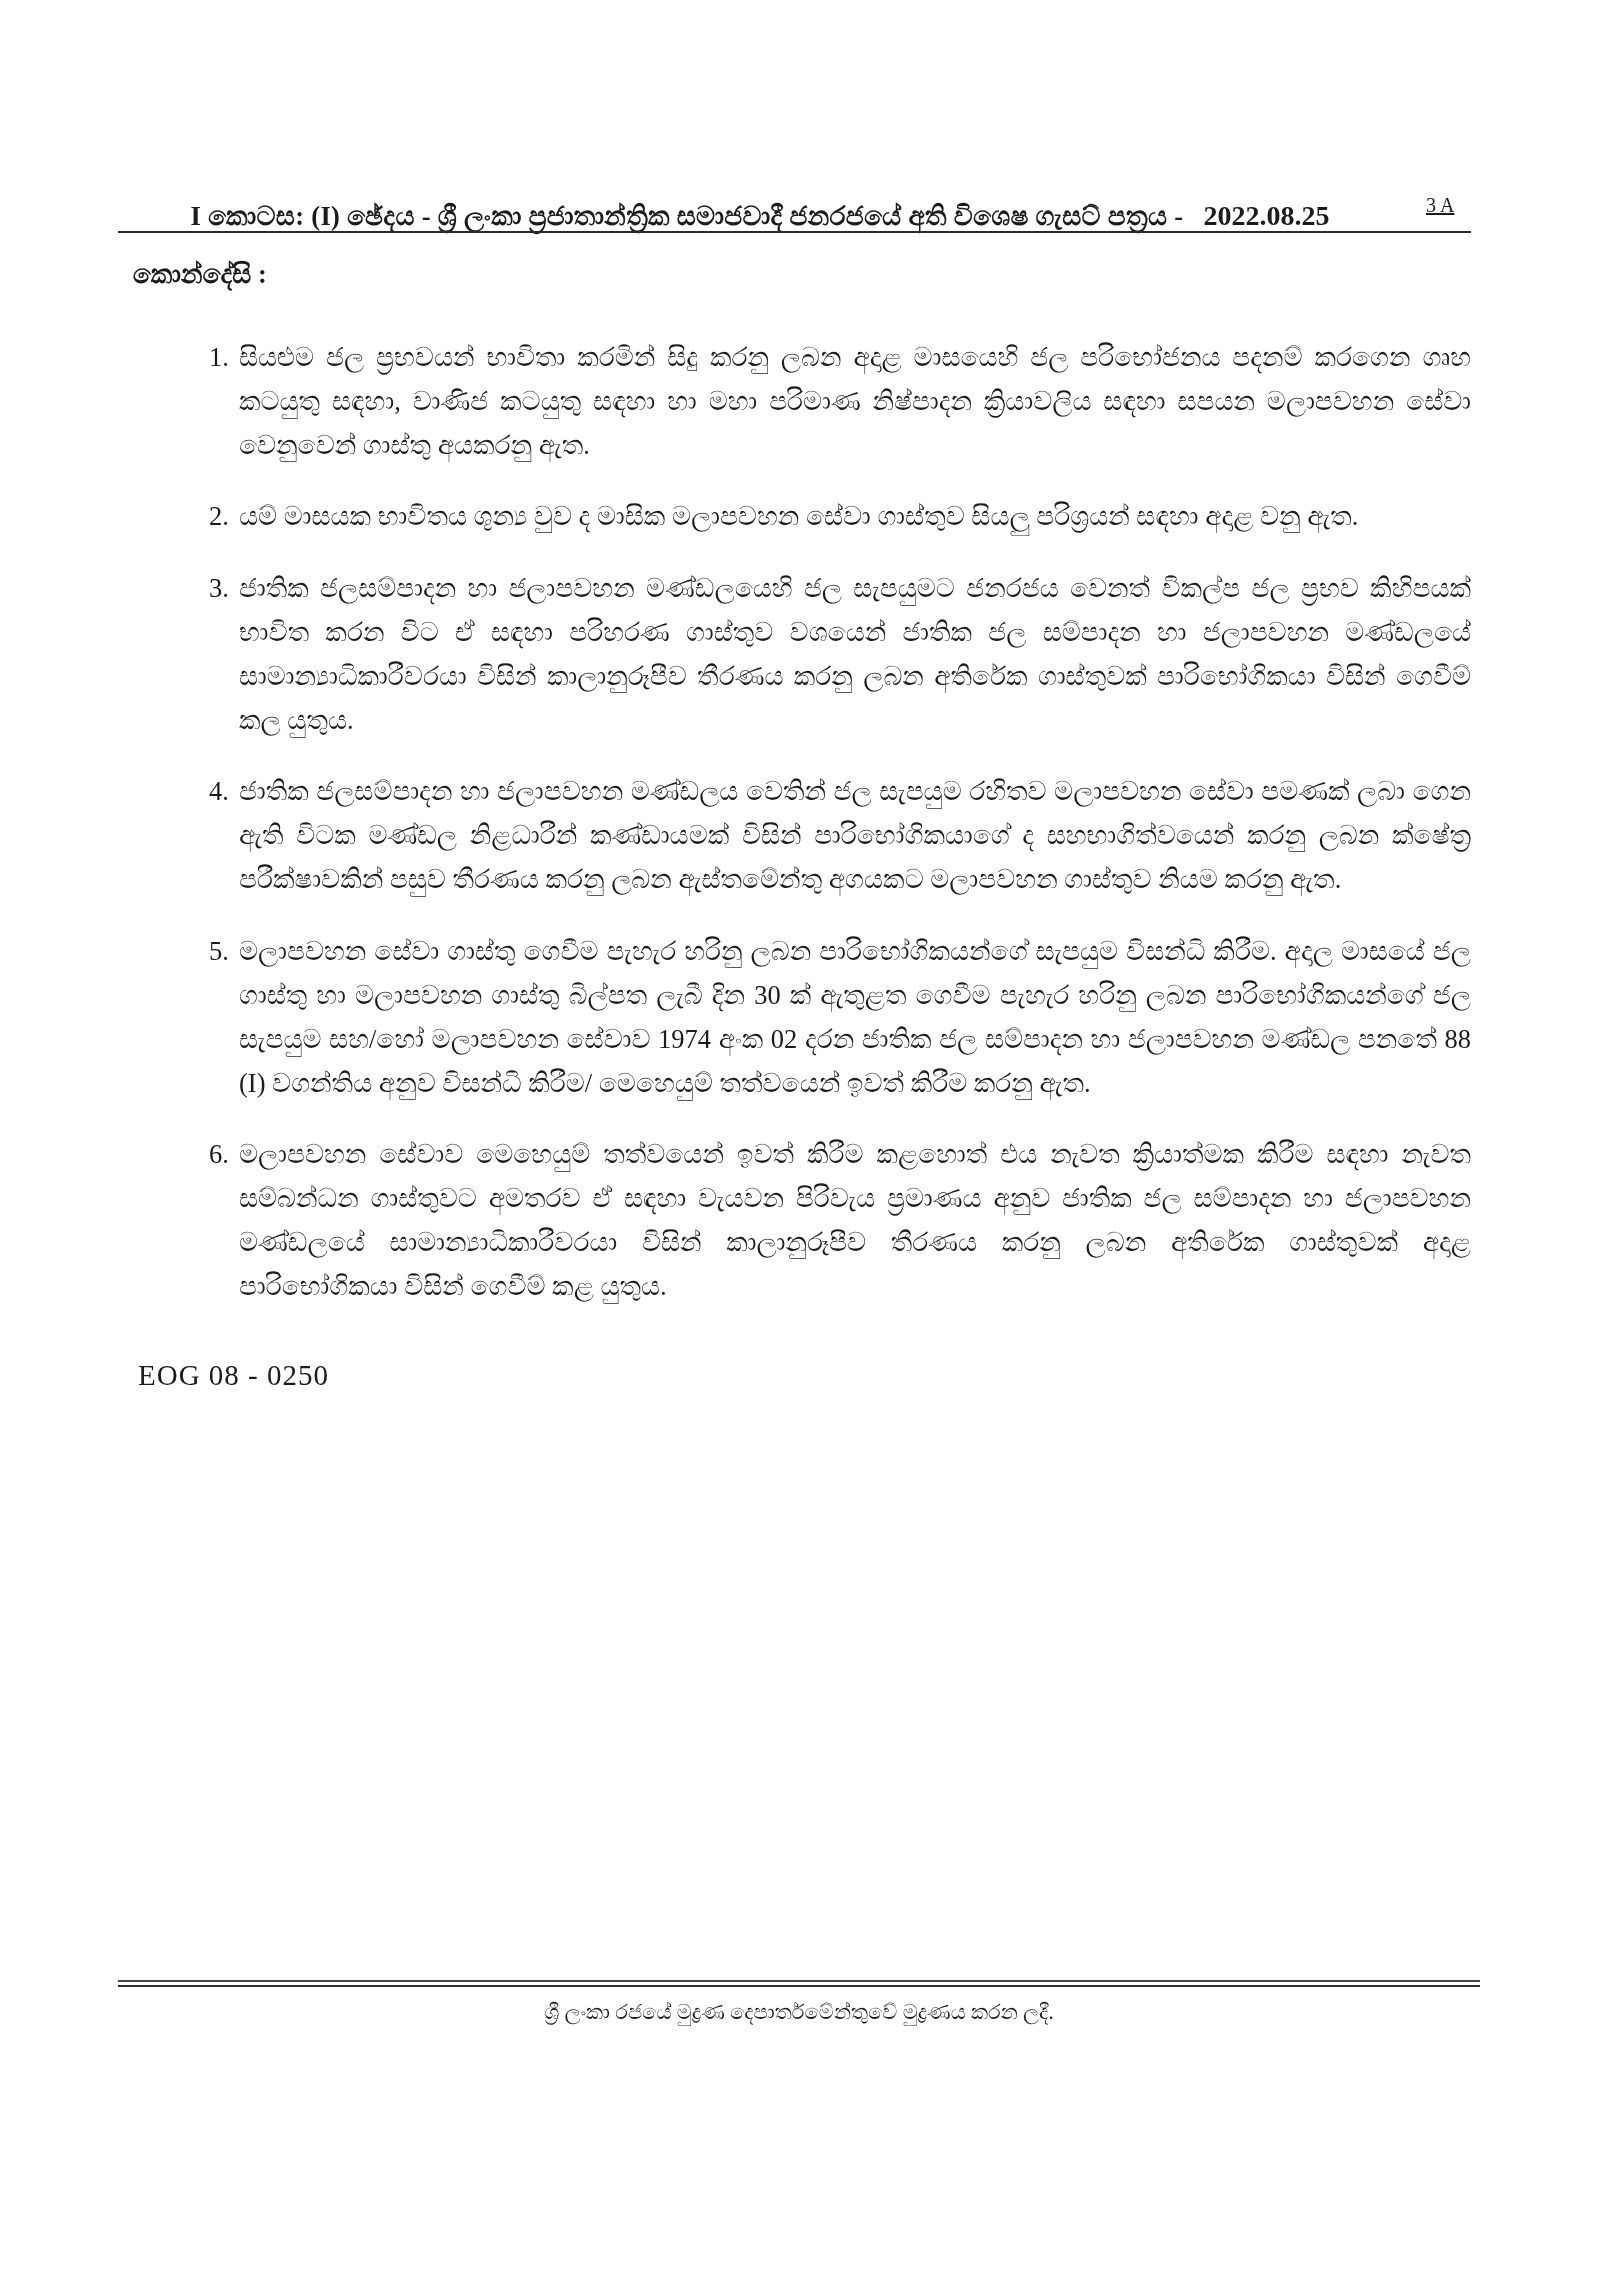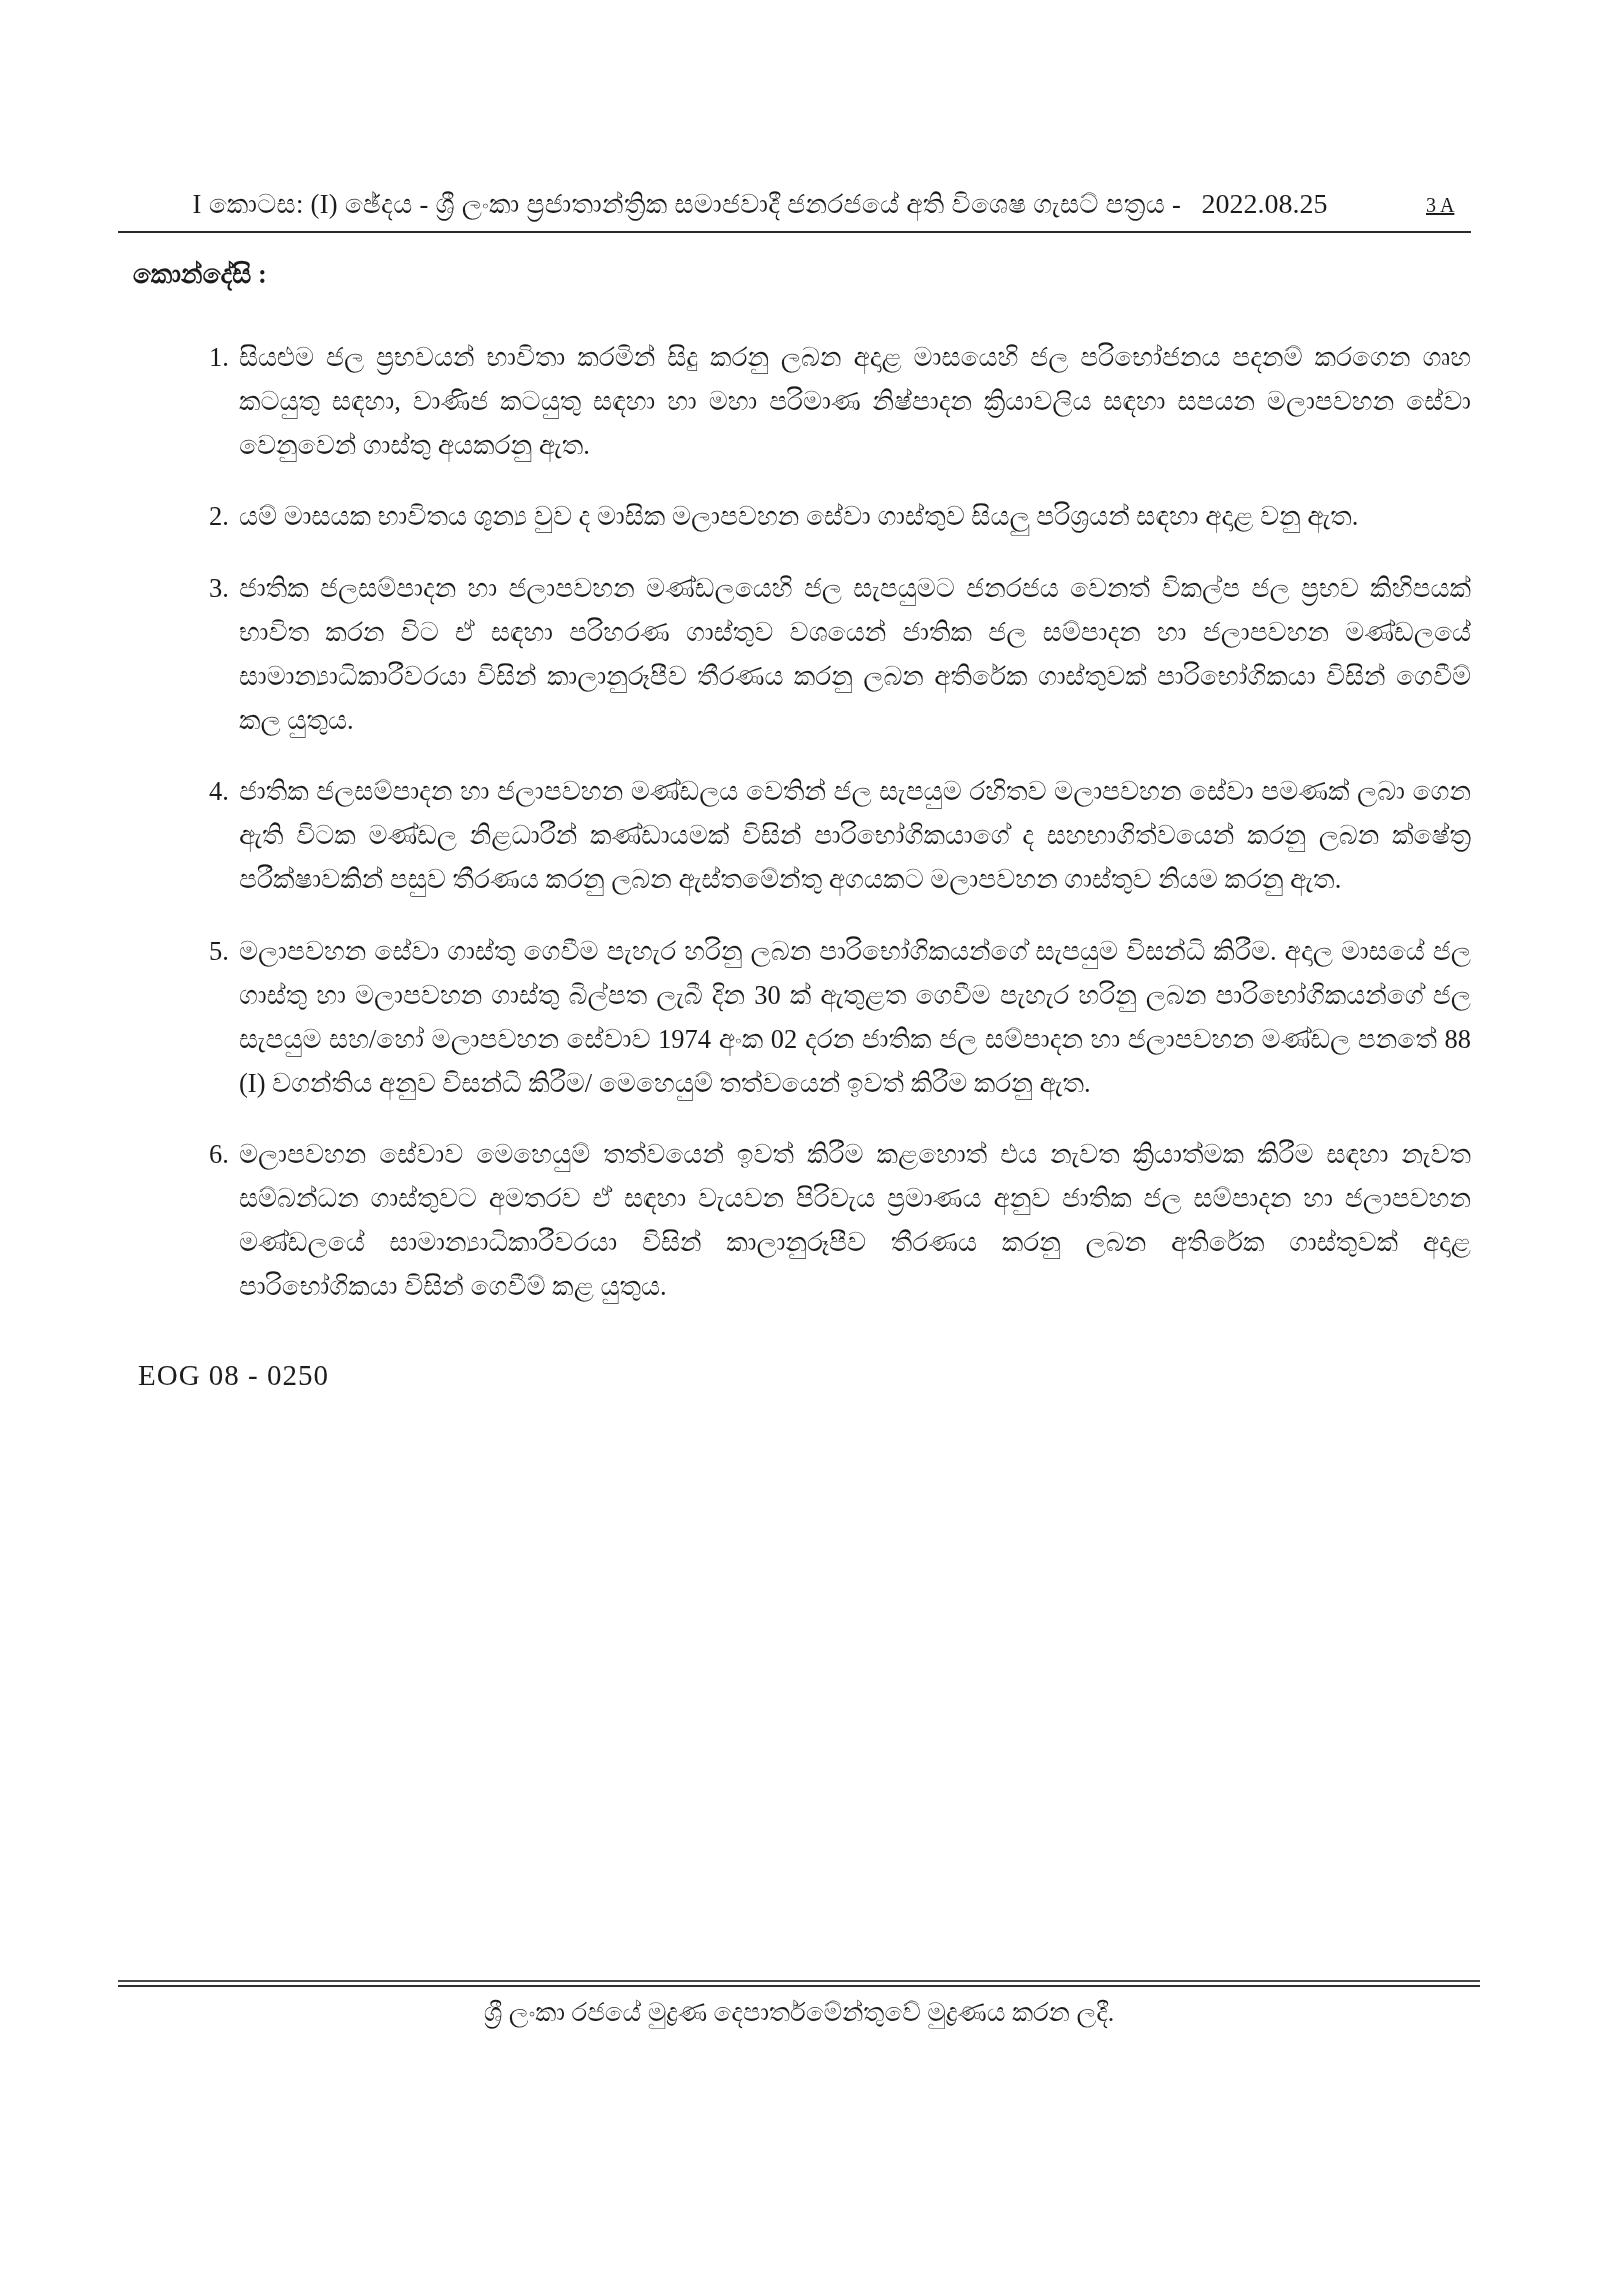"I කොටස: (I) ඡේදය -" .header-line { font-weight: none -> bold; top: 186px -> 198px }
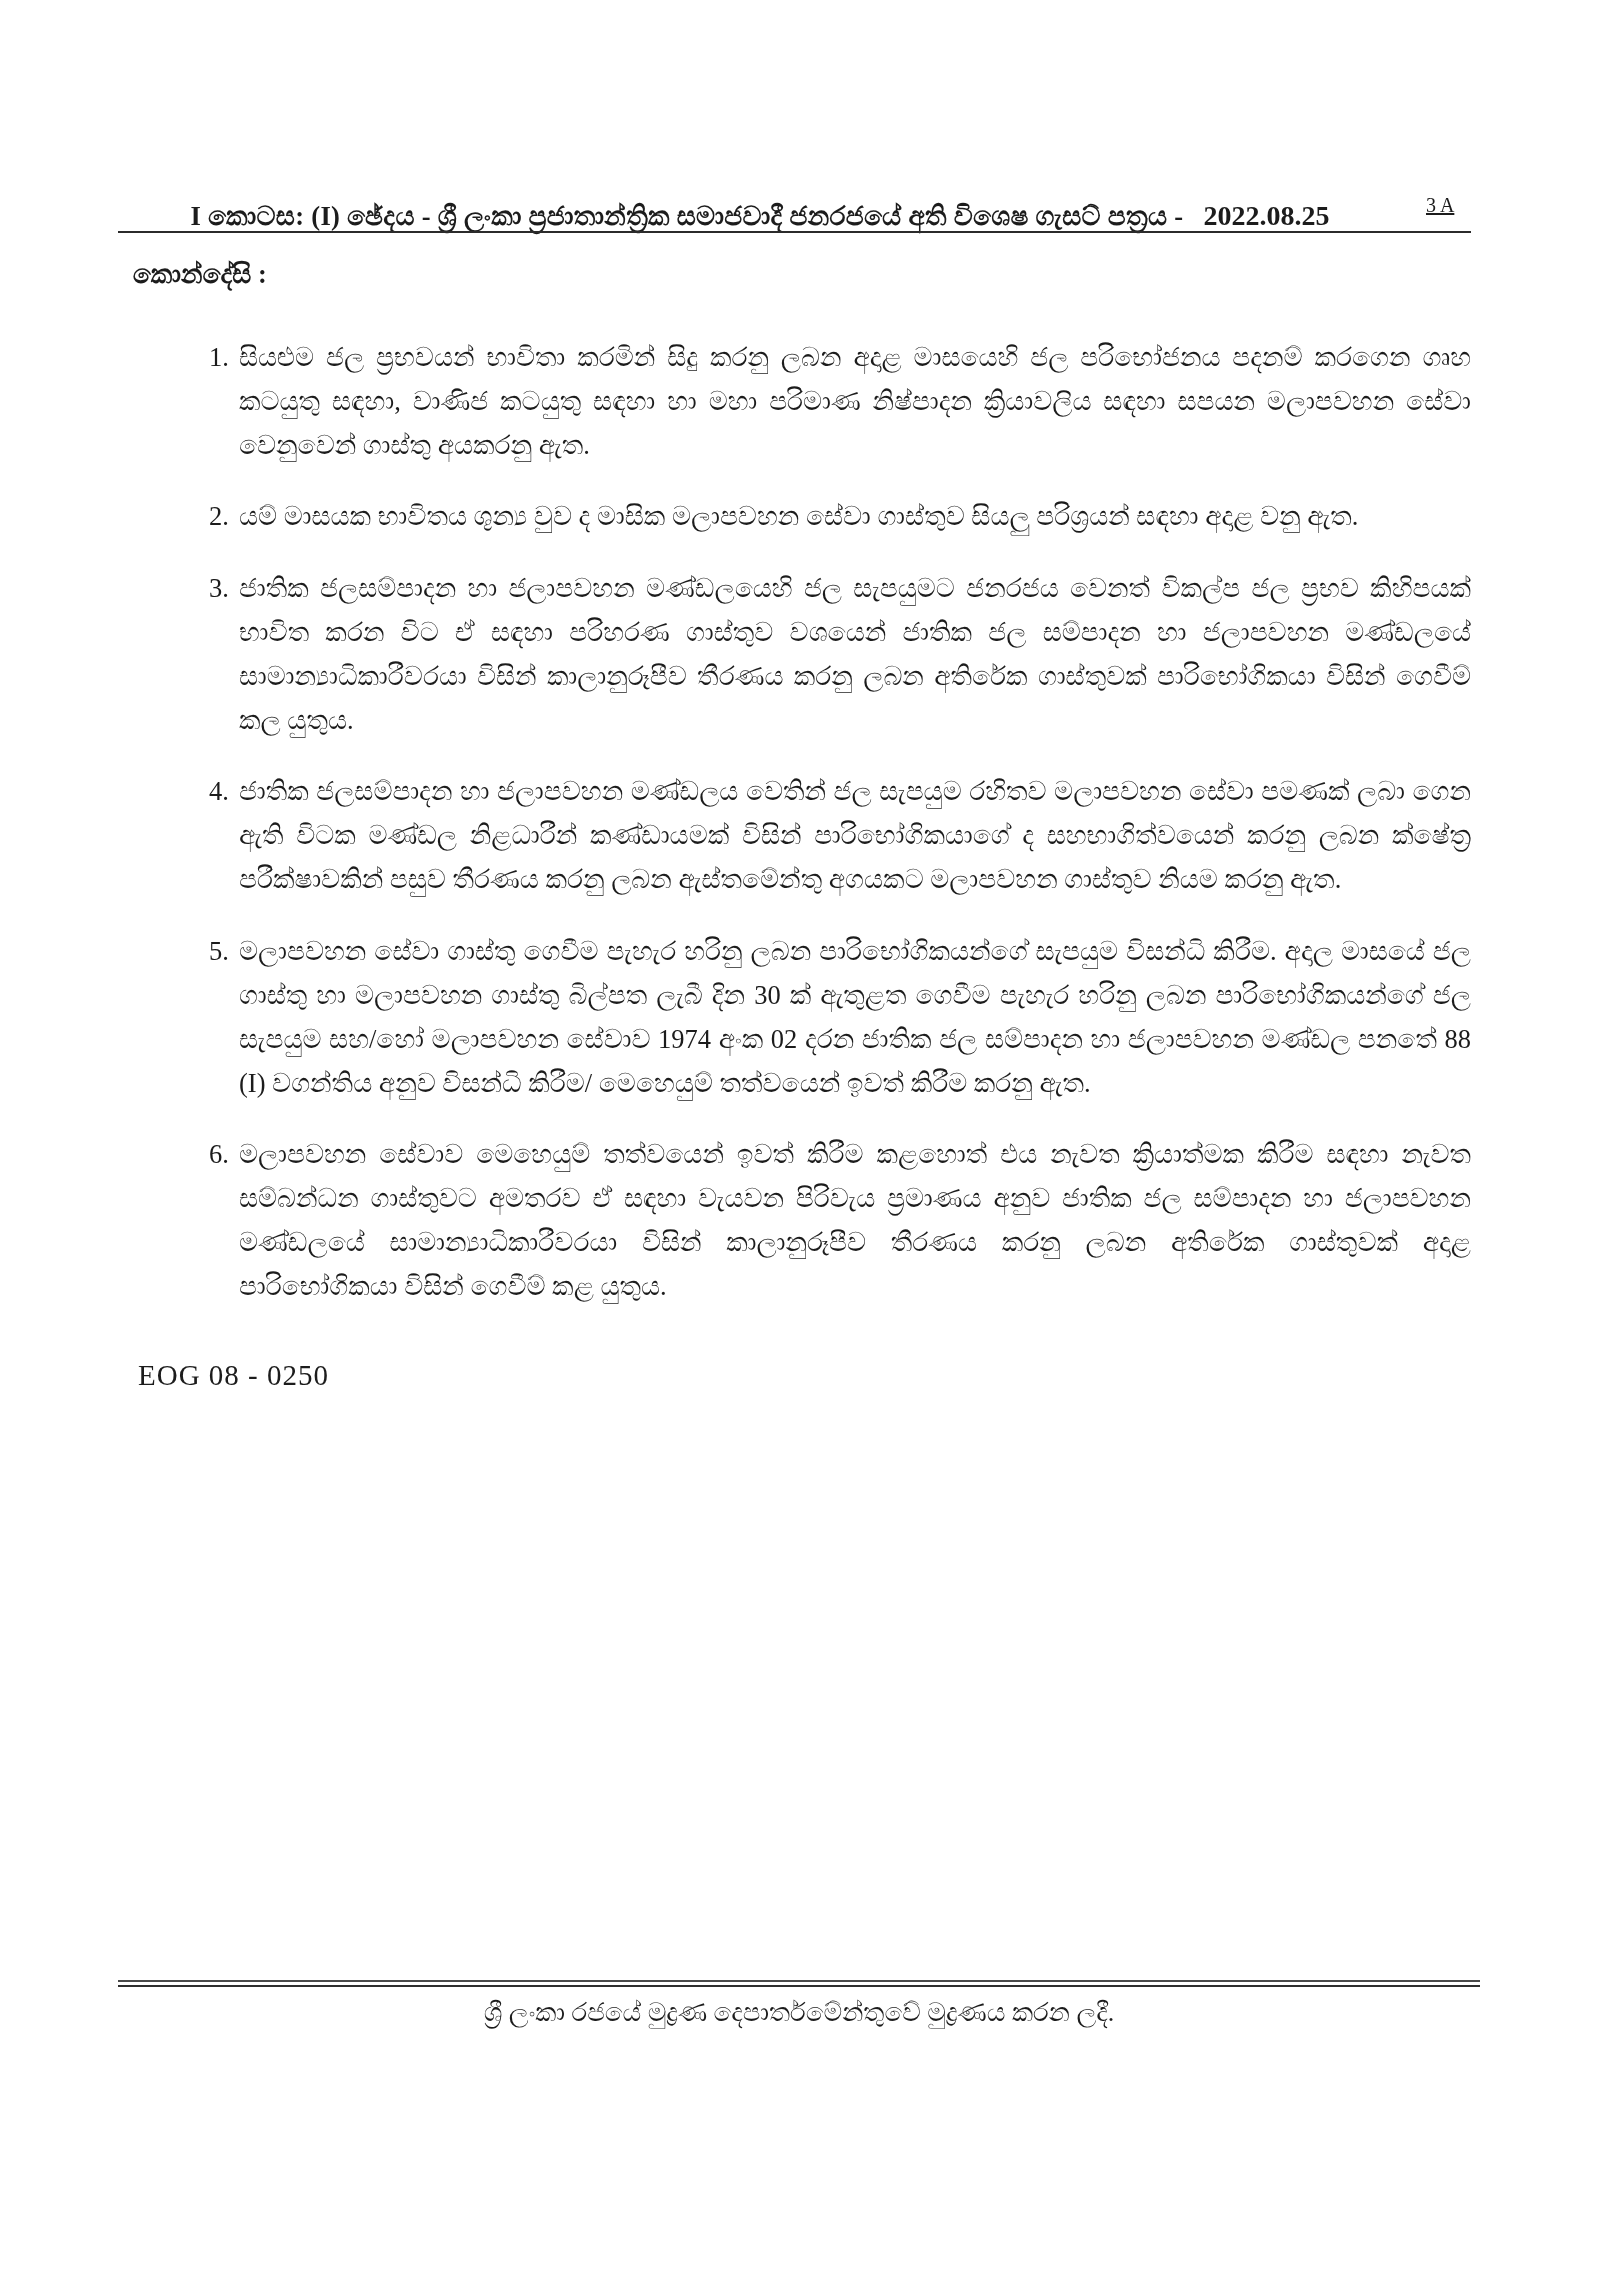"ශ්‍රී ලංකා රජයේ මුද්‍රණ දෙපාර්තමේන්තුවේ" .footer-text { font-size: 26px -> 21px }
